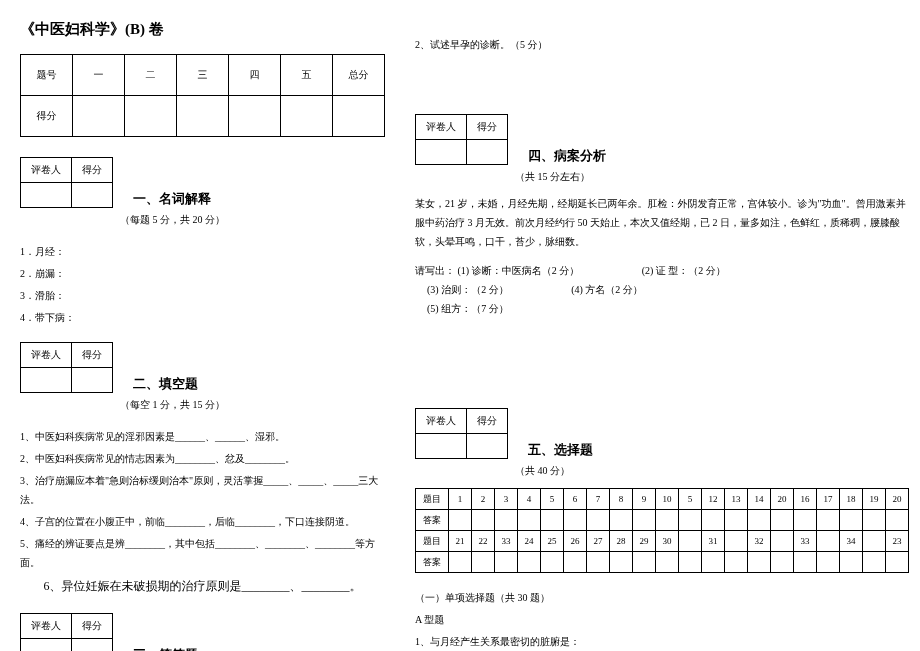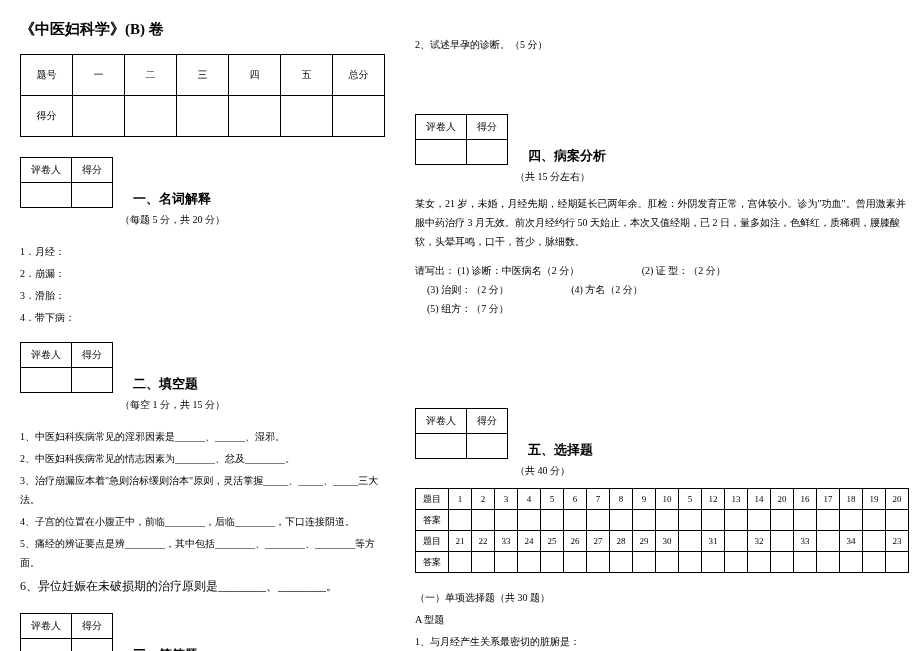"6、异位妊娠在未破损期的治疗原则是________、________。" .q6 { text-align: none -> center }
